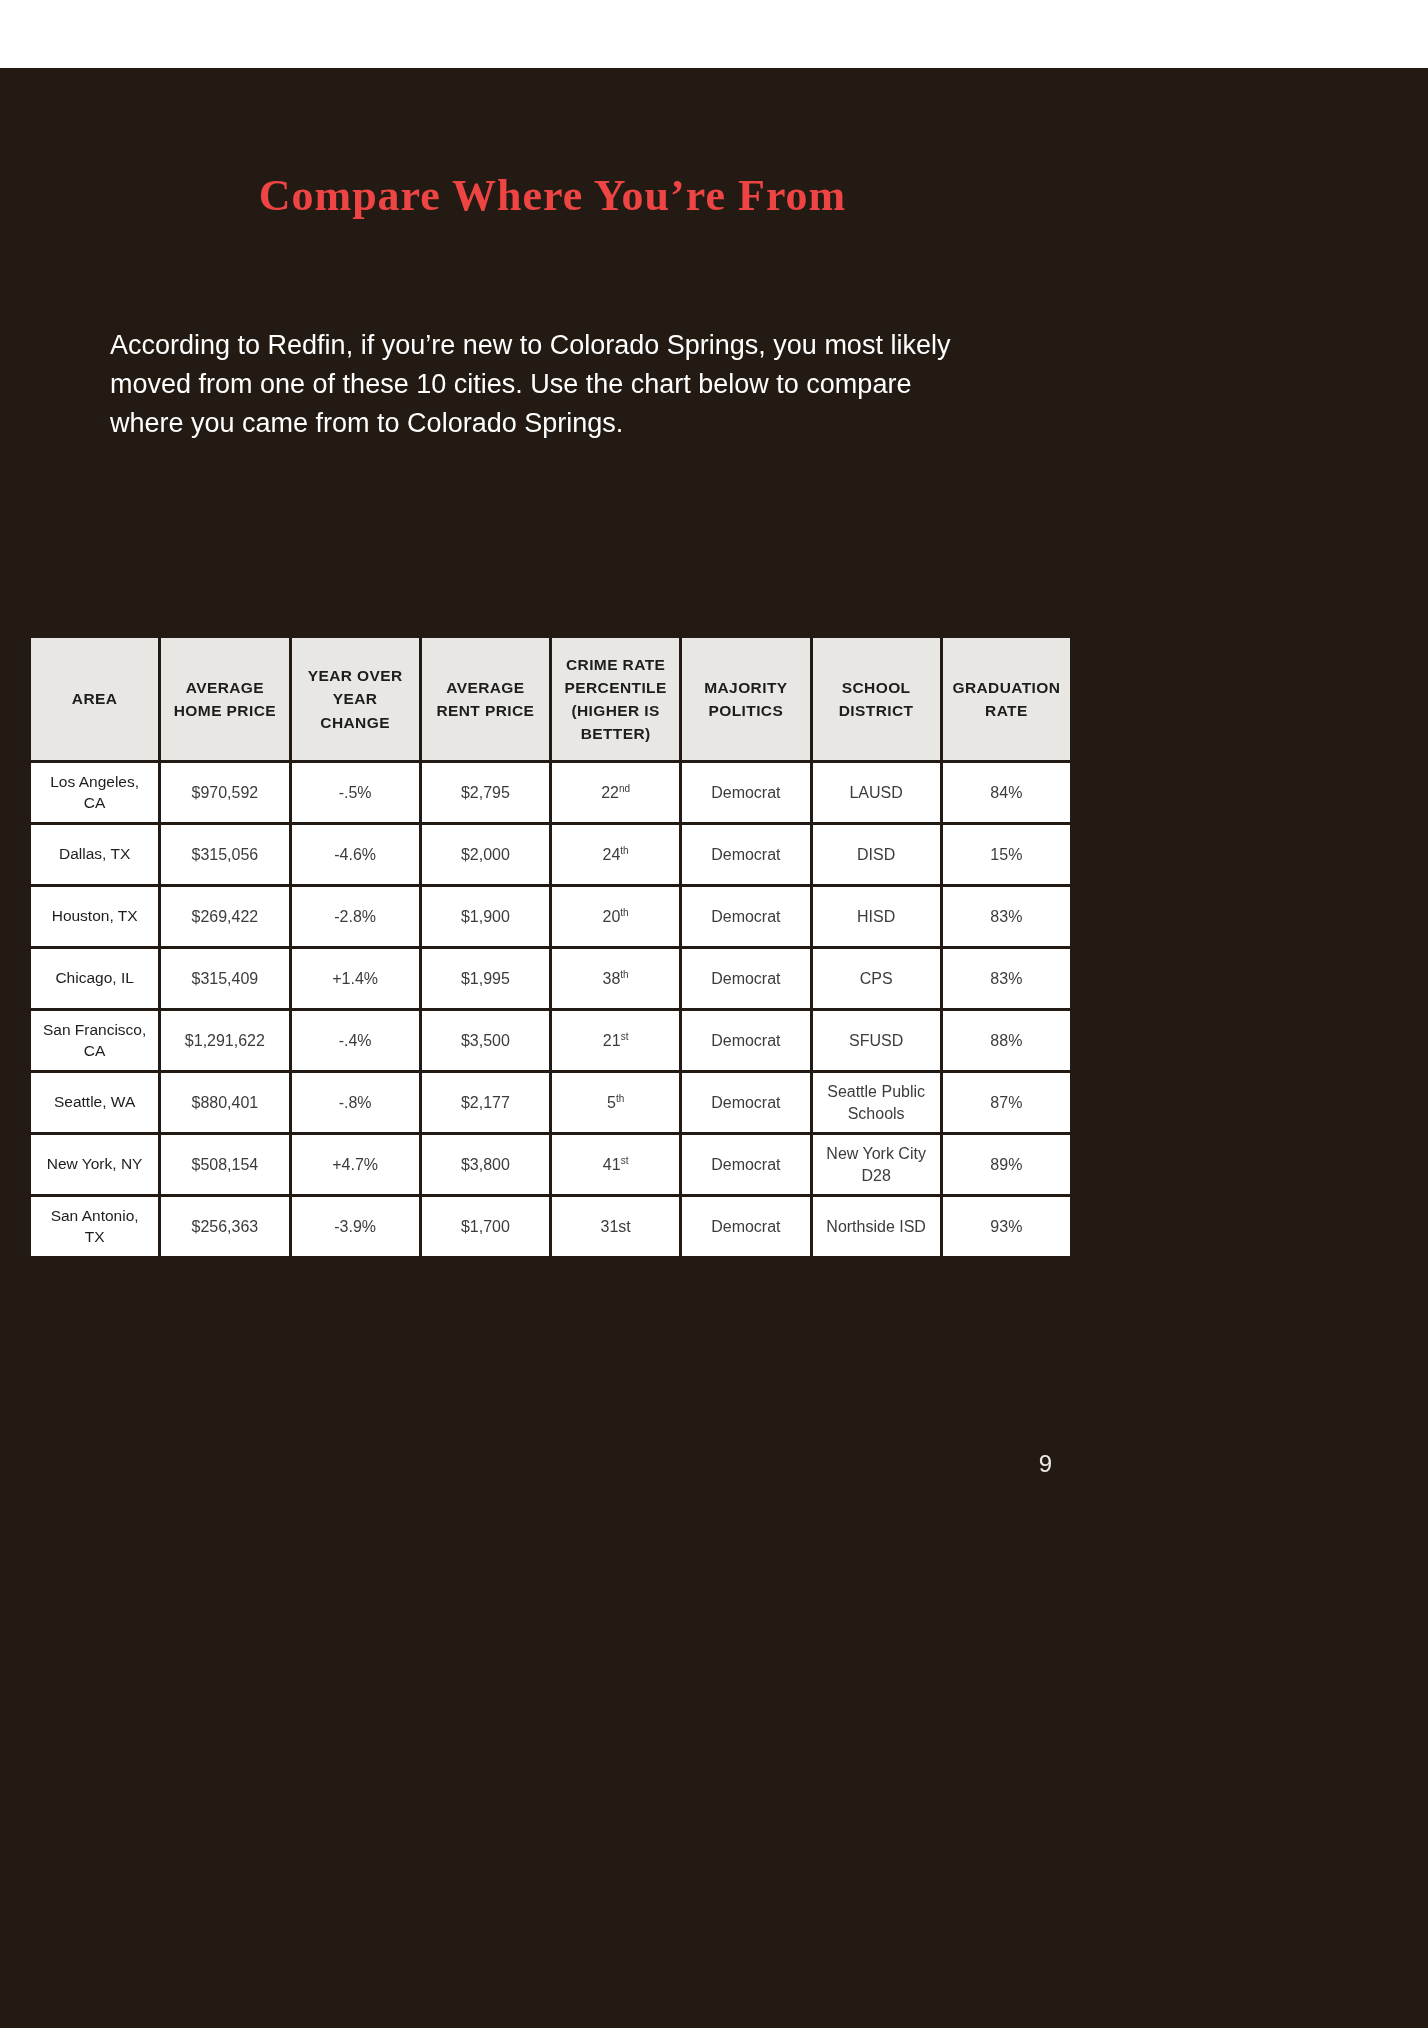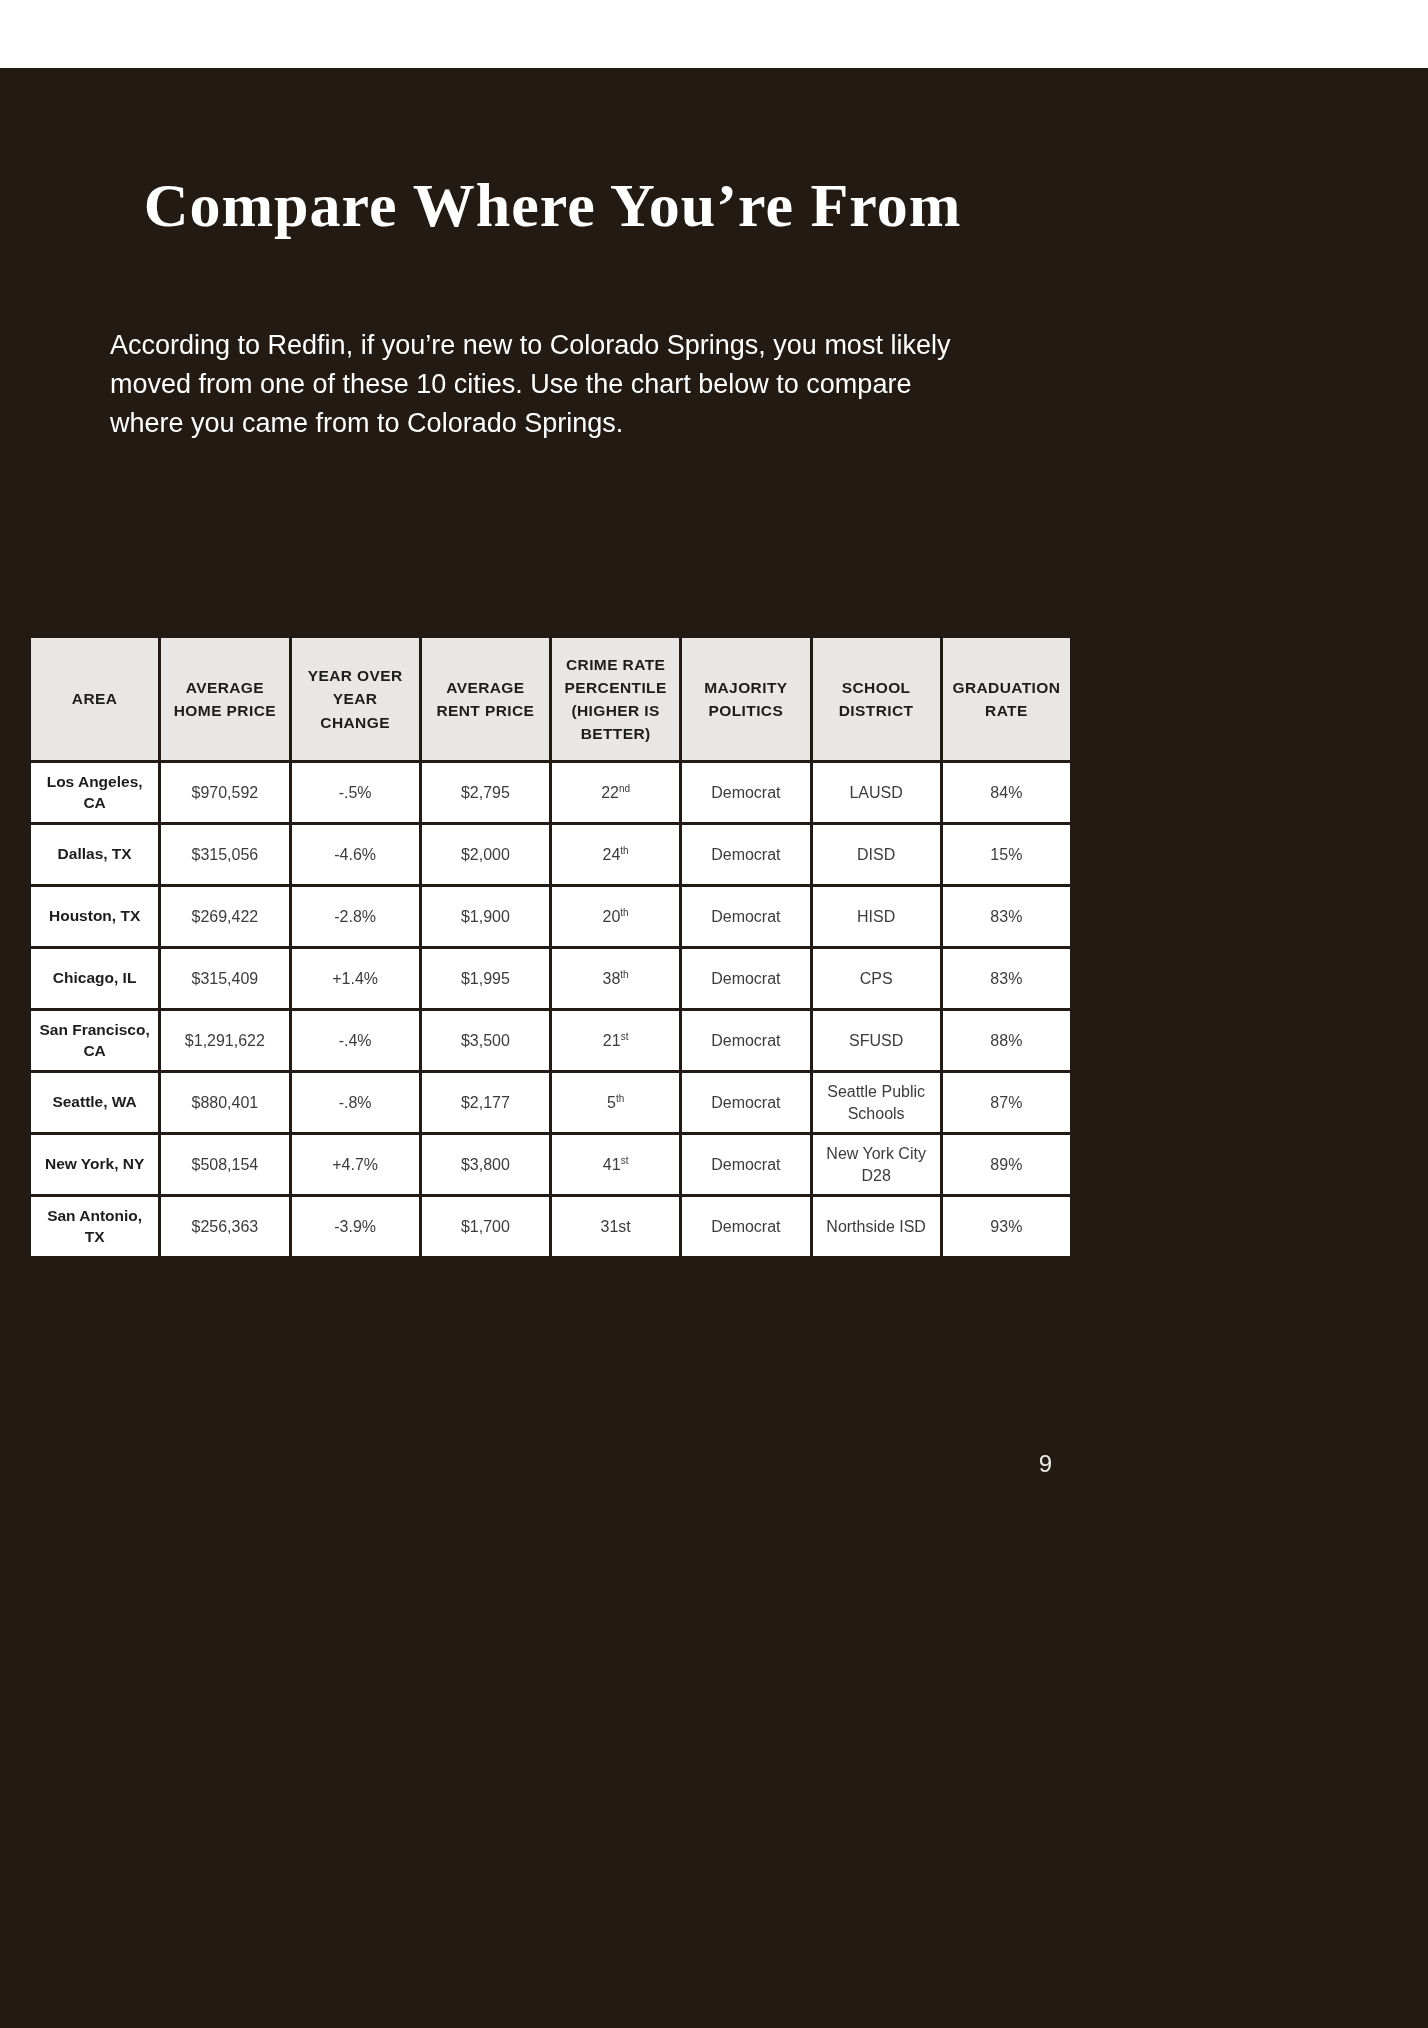"Compare Where You’re From" .title { color: #ffffff -> #ef4444; font-size: 62px -> 44px }
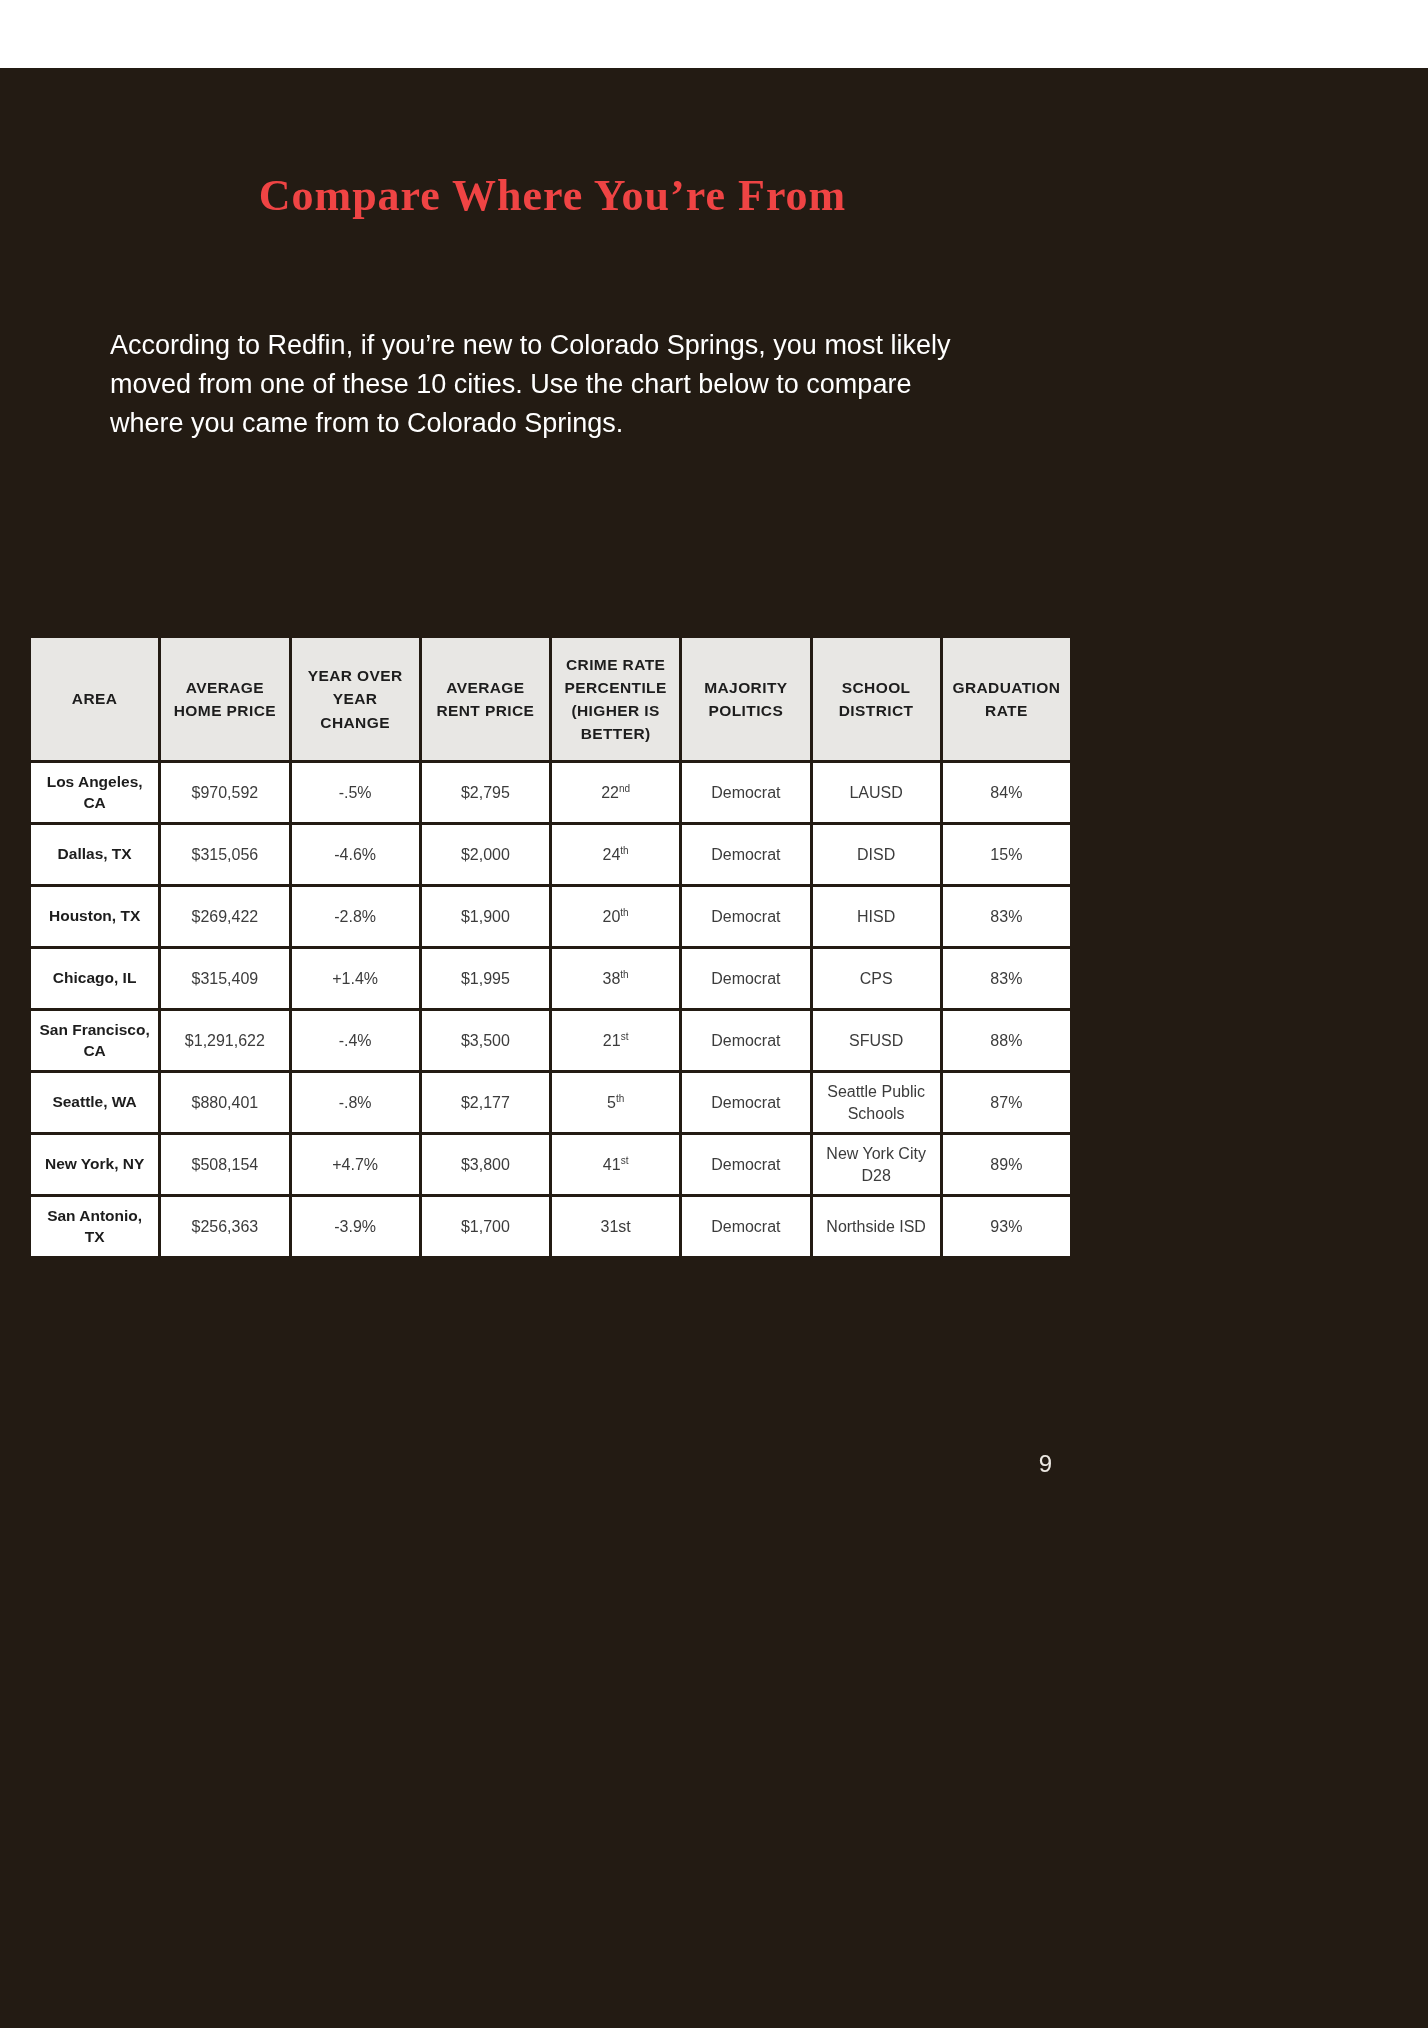"Los Angeles, CA" .compare tbody td.area { font-weight: 700 -> 400 }
